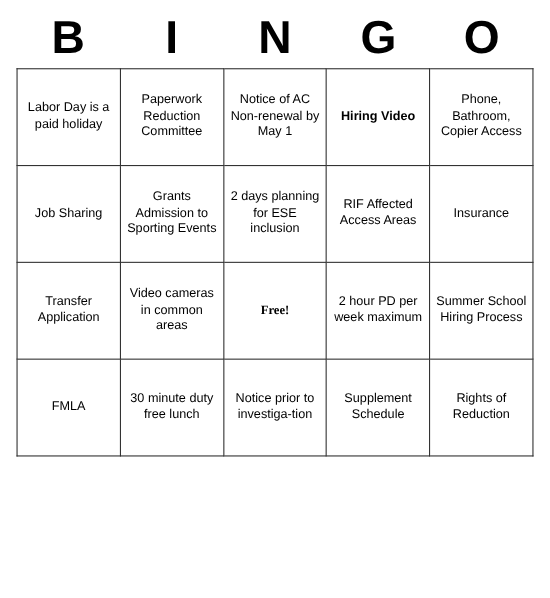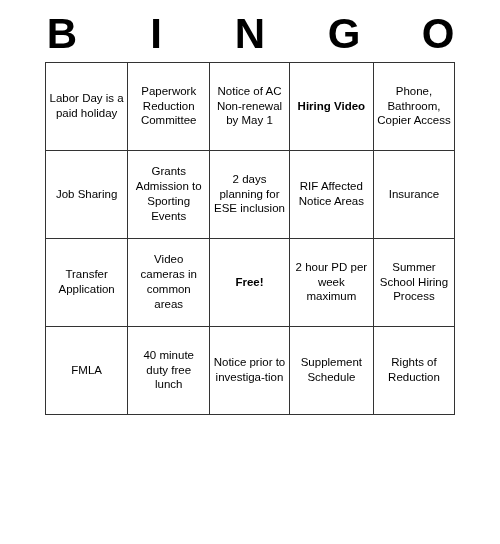"Labor Day is a paid" .bingo-grid { width: 410px -> 470px }
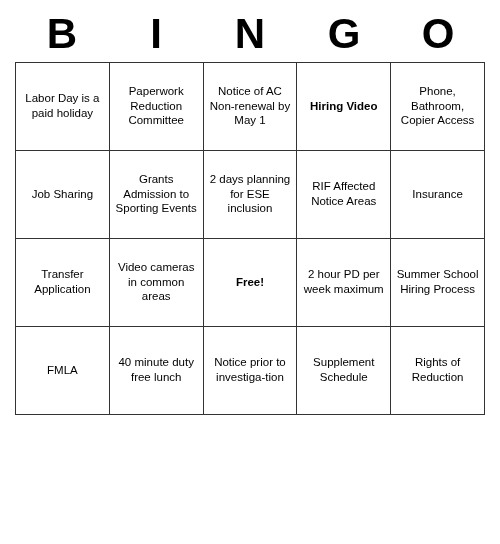"RIF Affected Notice Areas" td { text: Notice -> Access }
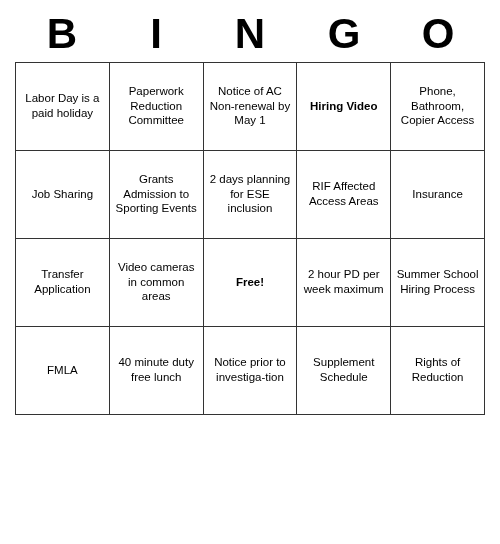"Free!" .free-cell { font-family: none -> Liberation Serif, serif }
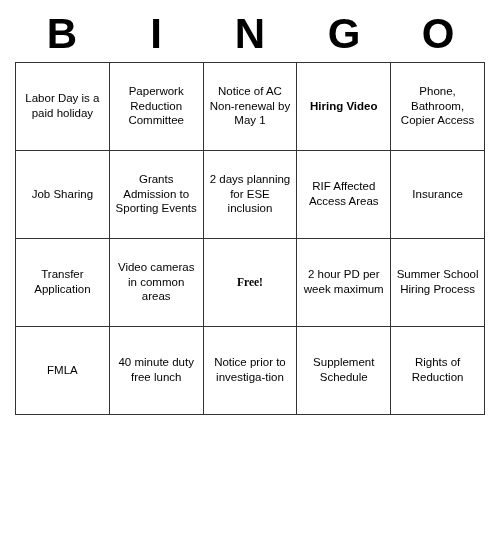"40 minute duty free lunch" td { text: 40 -> 30 }
